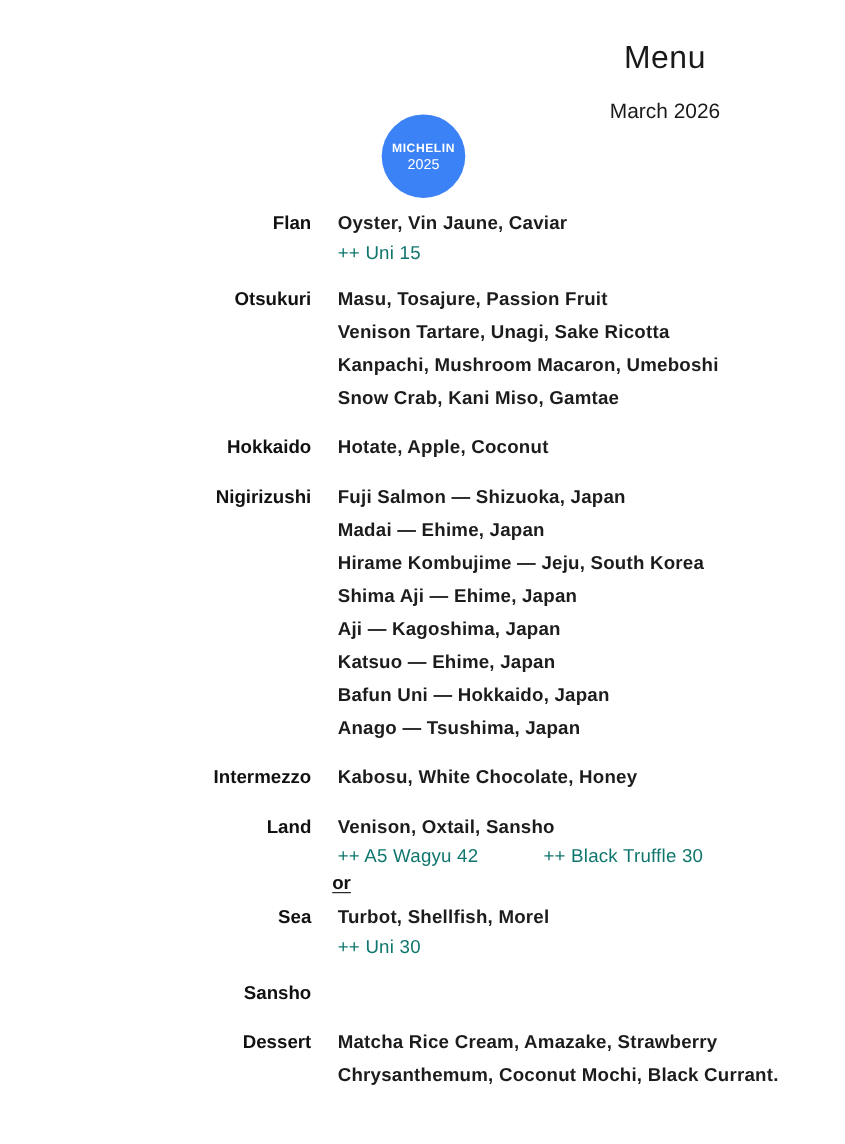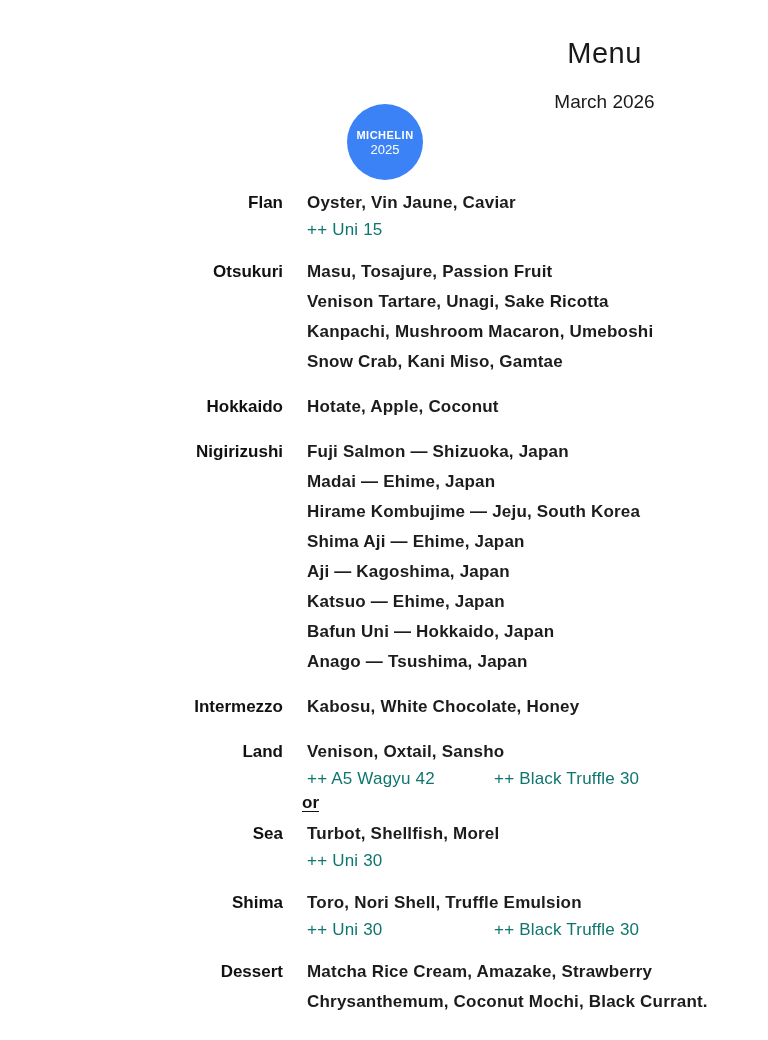"Shima" div.label-col { text: Shima -> Sansho }
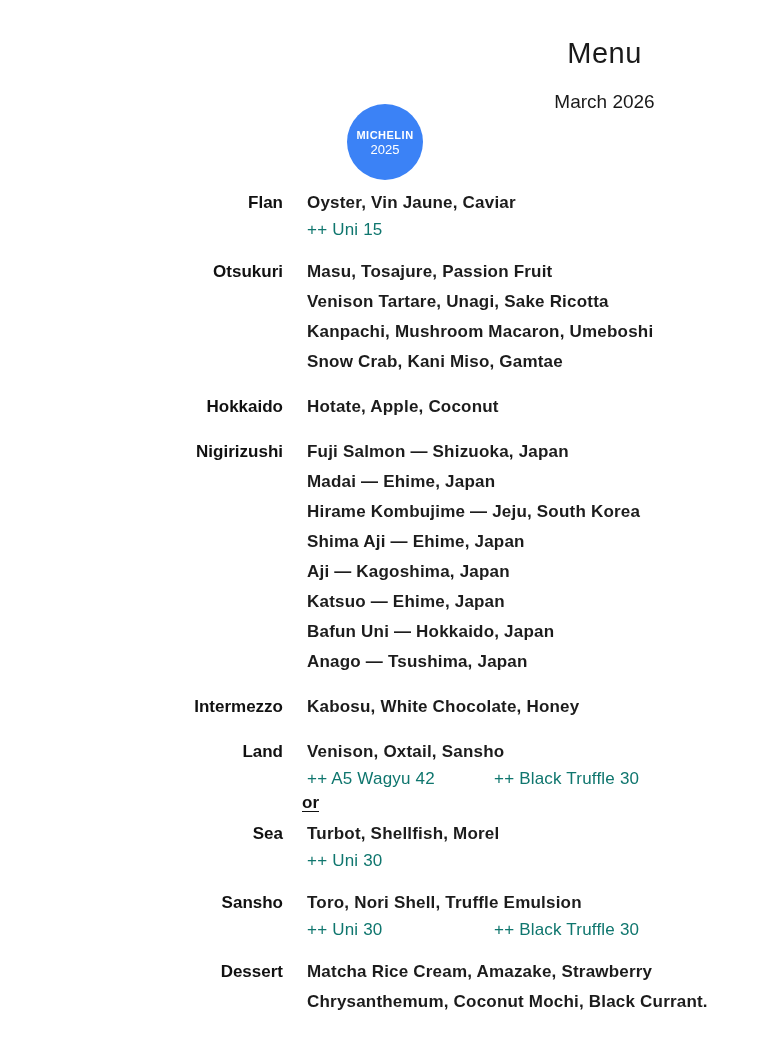"Toro, Nori Shell, Truffle Emulsion" div.items-col { html: <div> <div>Toro, Nori Shell, Truffle Emulsion</div> <div> <span>++ Uni 30</span><span>++ Black Truffle 30</span> </div> </div> -> none }
